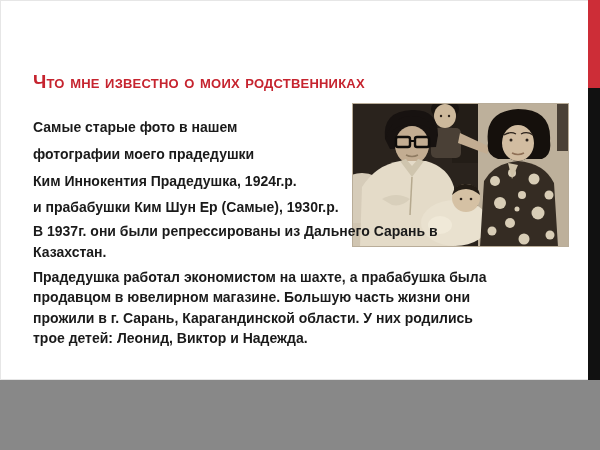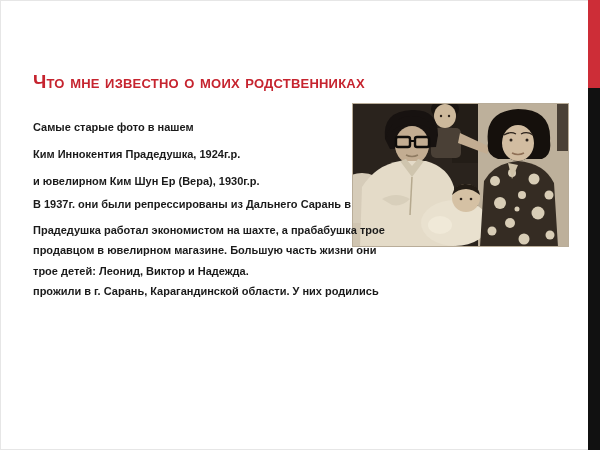"Что мне известно о моих" .slide { height: 450px -> 380px }
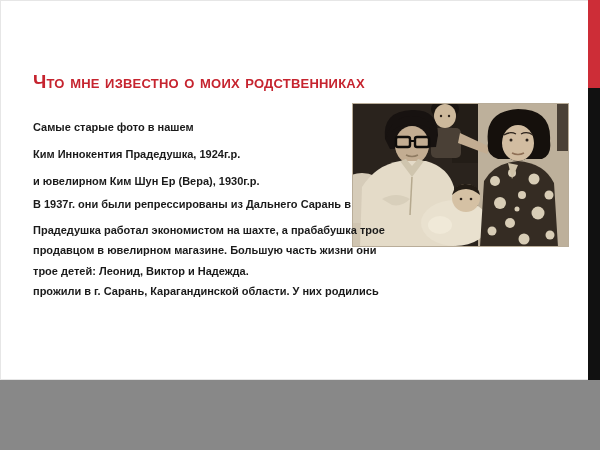"Самые старые фото в нашем" .body-text { font-size: 11px -> 14px }
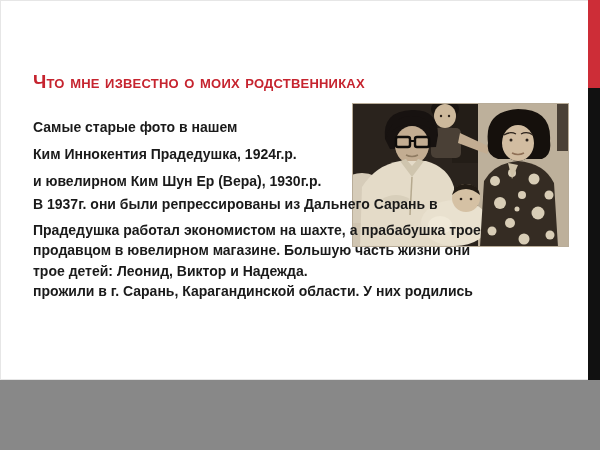"фотографии моего прадедушки" div.ln { html: none -> <div>фотографии моего прадедушки</div> }
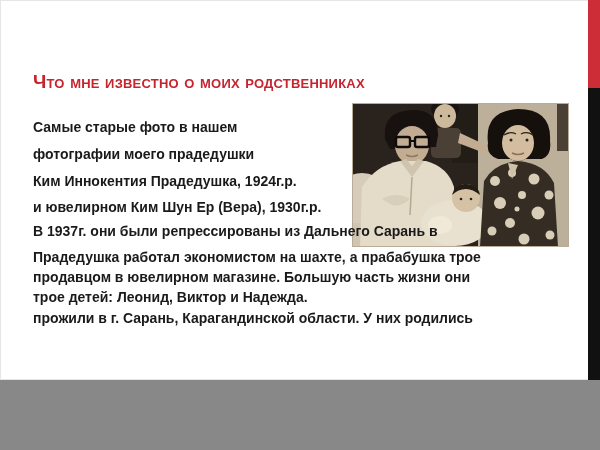"и ювелирном Ким Шун Ер" div.ln { text: ювелирном Ким Шун Ер (Вера -> прабабушки Ким Шун Ер (Самые }
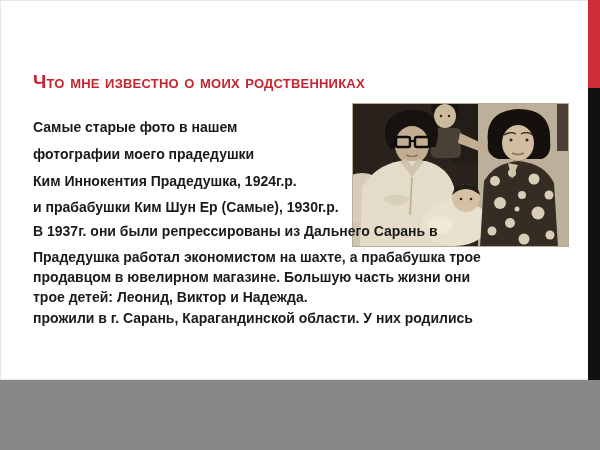"Казахстан." div.ln { html: none -> <div>Казахстан.</div> }
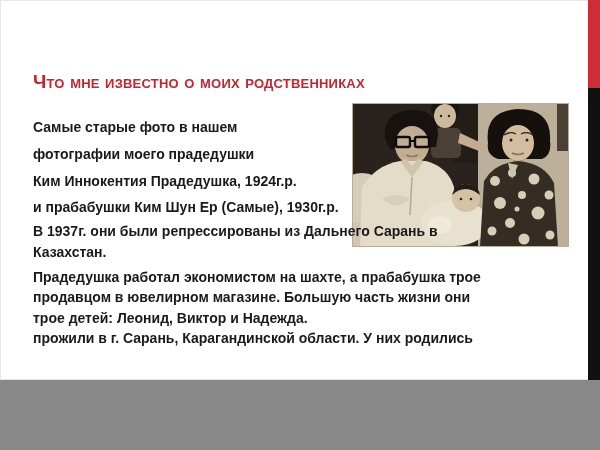"Прадедушка работал экономистом на шахте," div.ln { text: трое -> была }
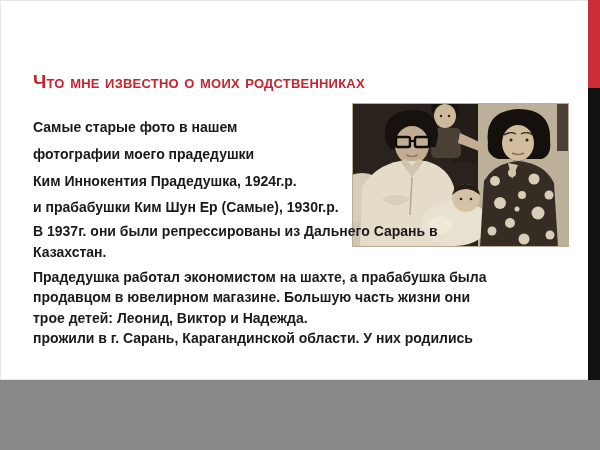"трое детей: Леонид, Виктор и" div.ln { order: before "прожили в г. Сарань, Карагандинской" -> after "прожили в г. Сарань, Карагандинской" }
